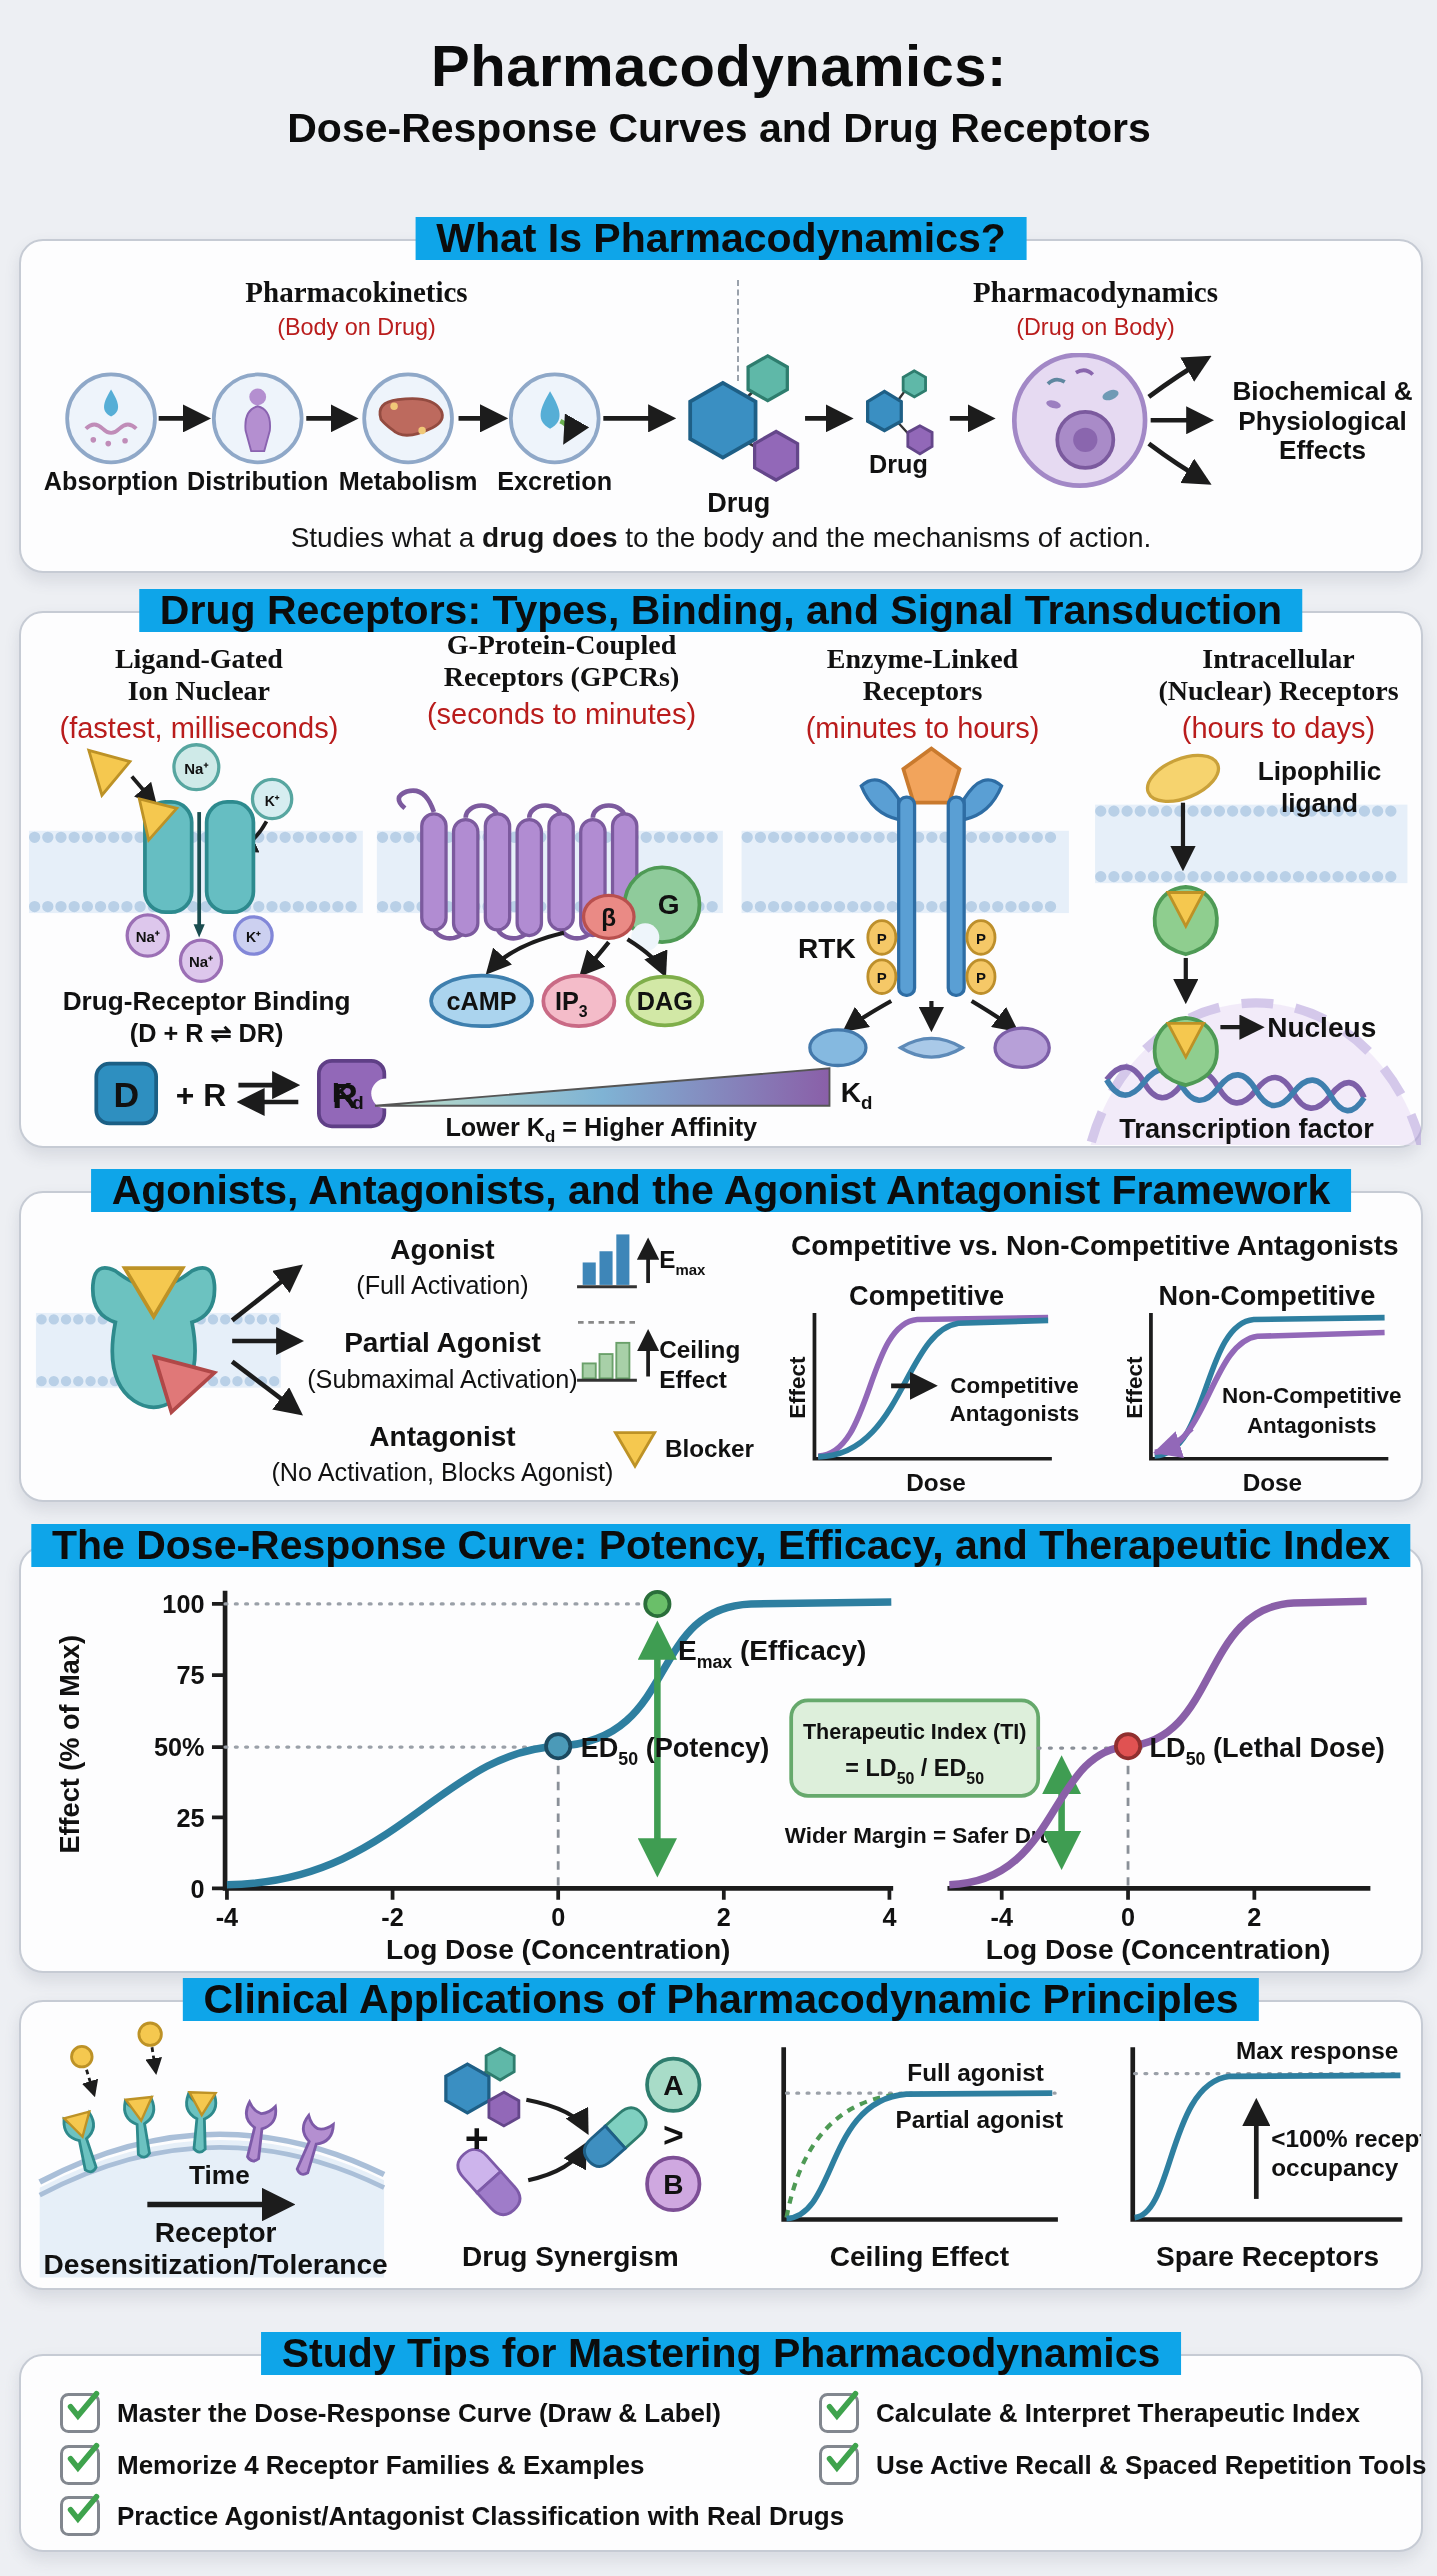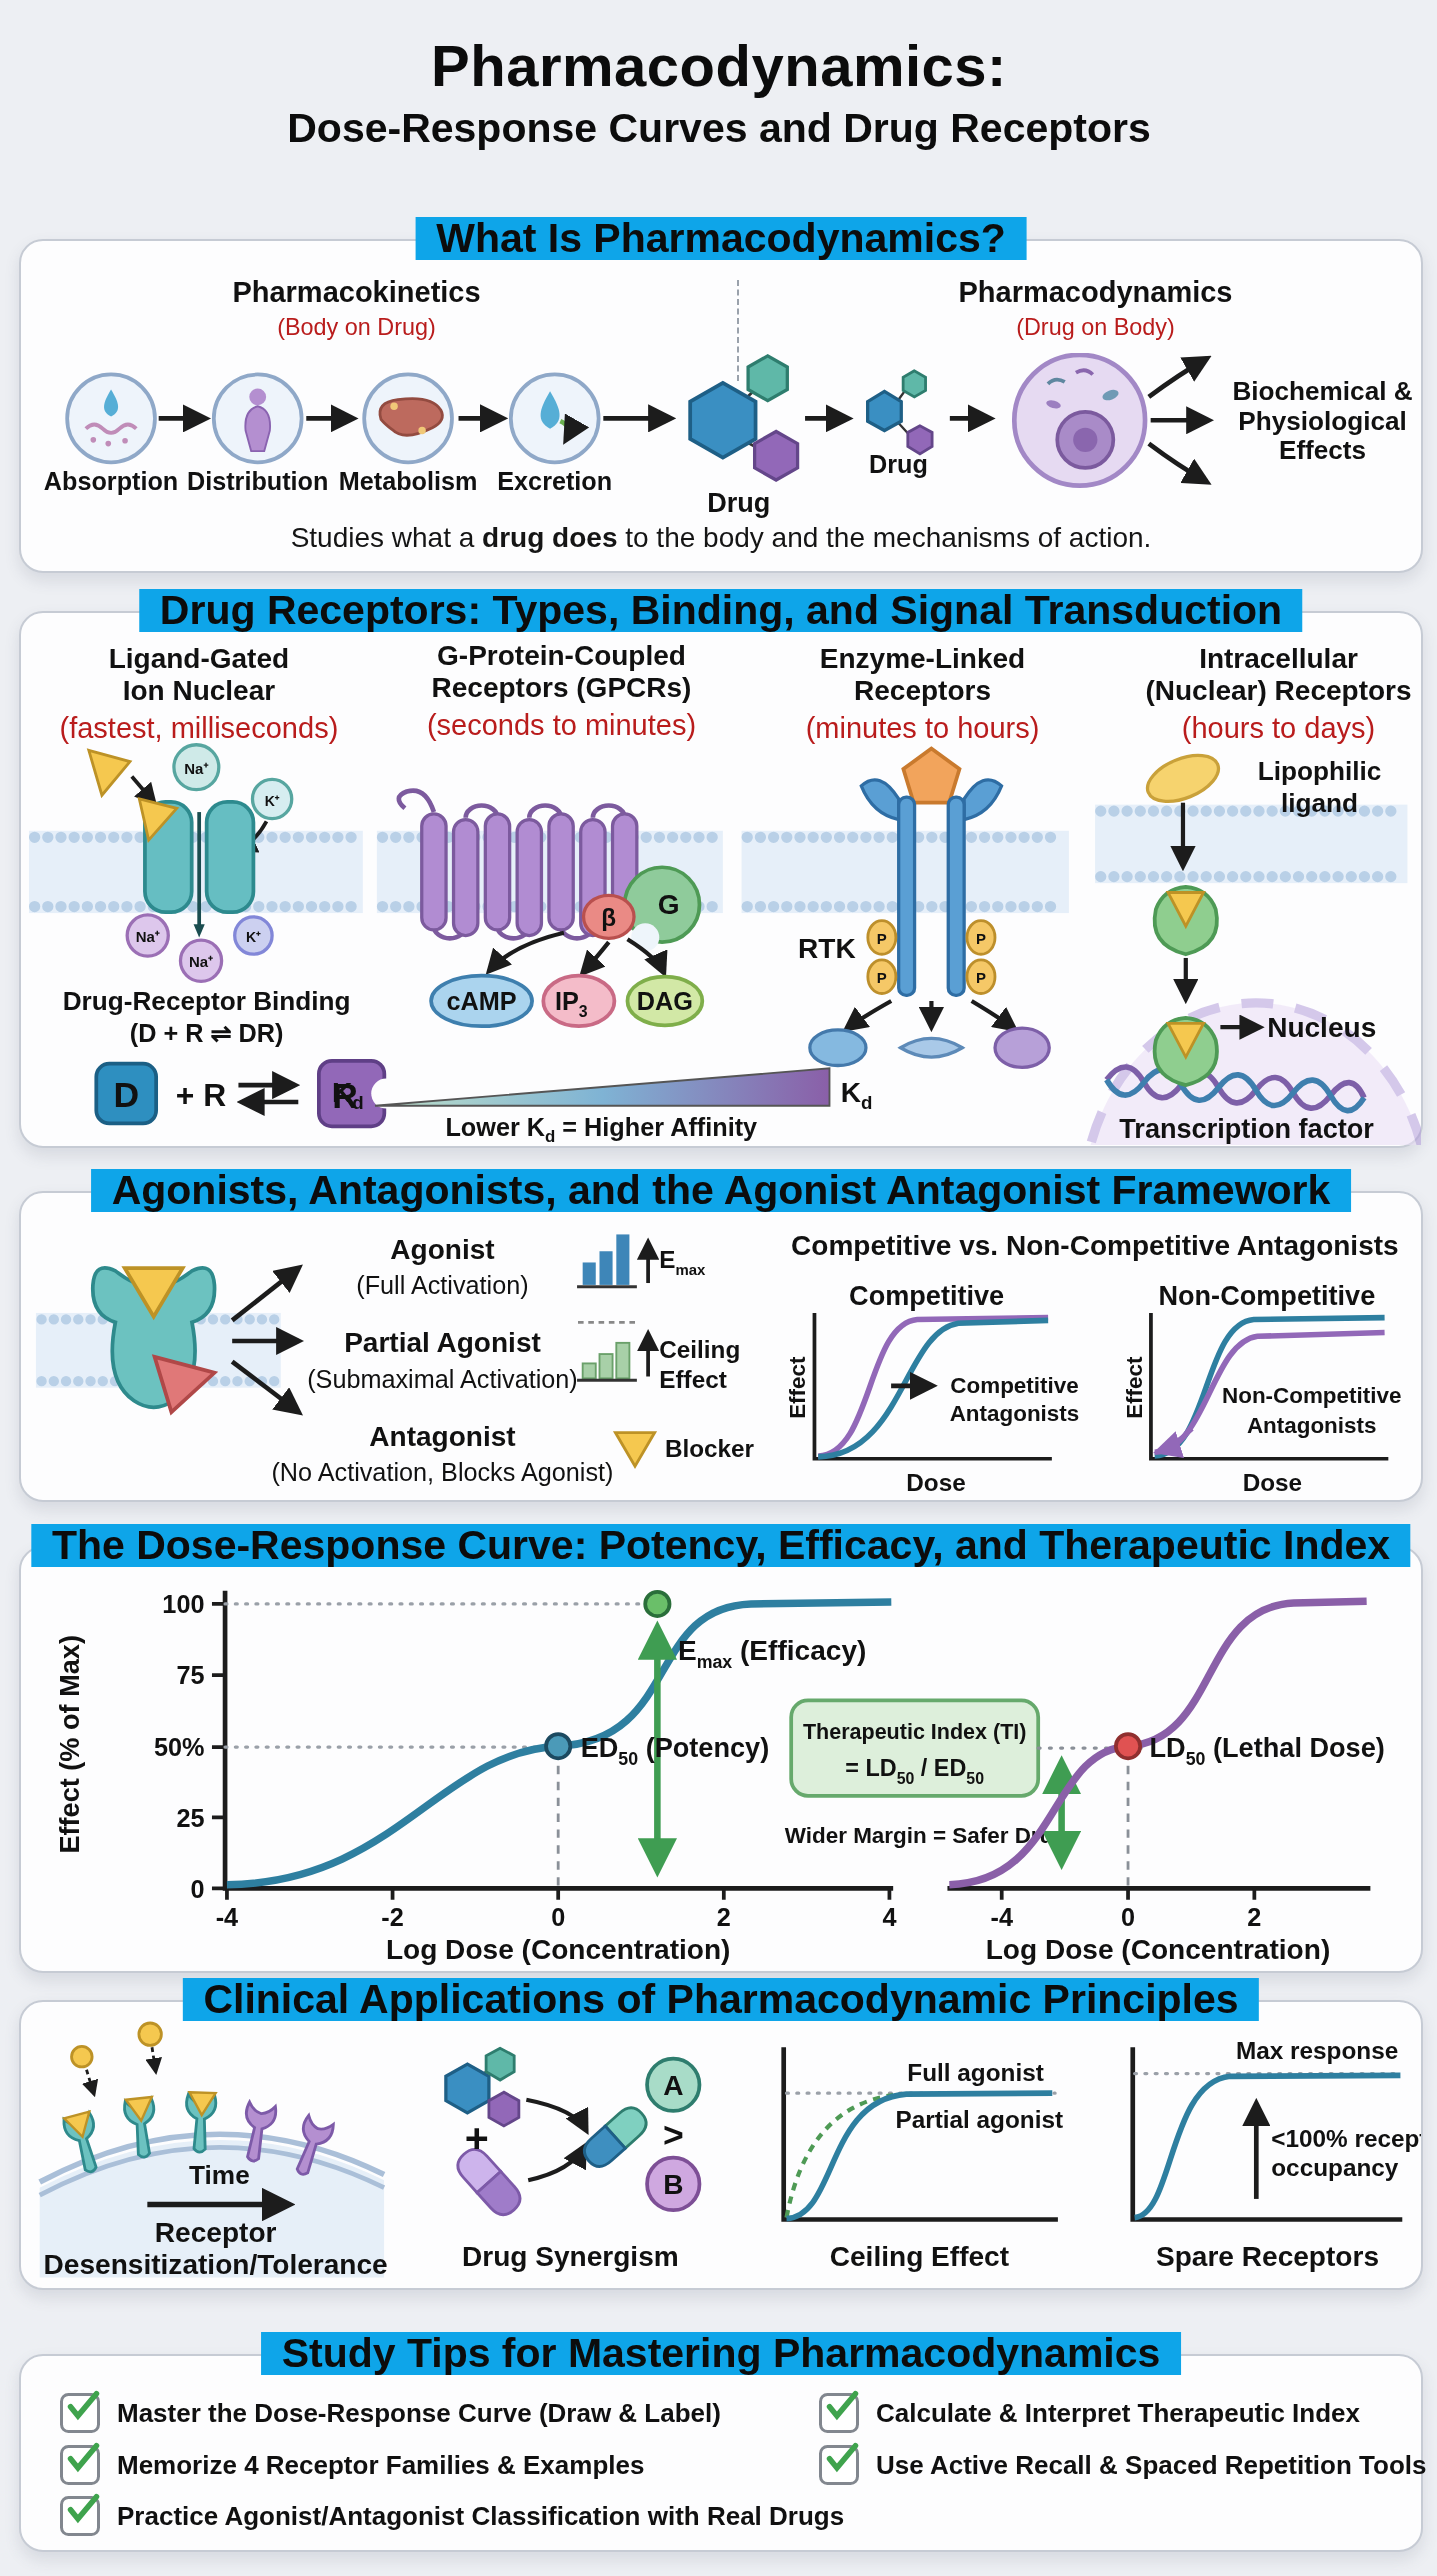"Pharmacokinetics" .hgroup .h1 { font-family: none -> Liberation Serif, serif }
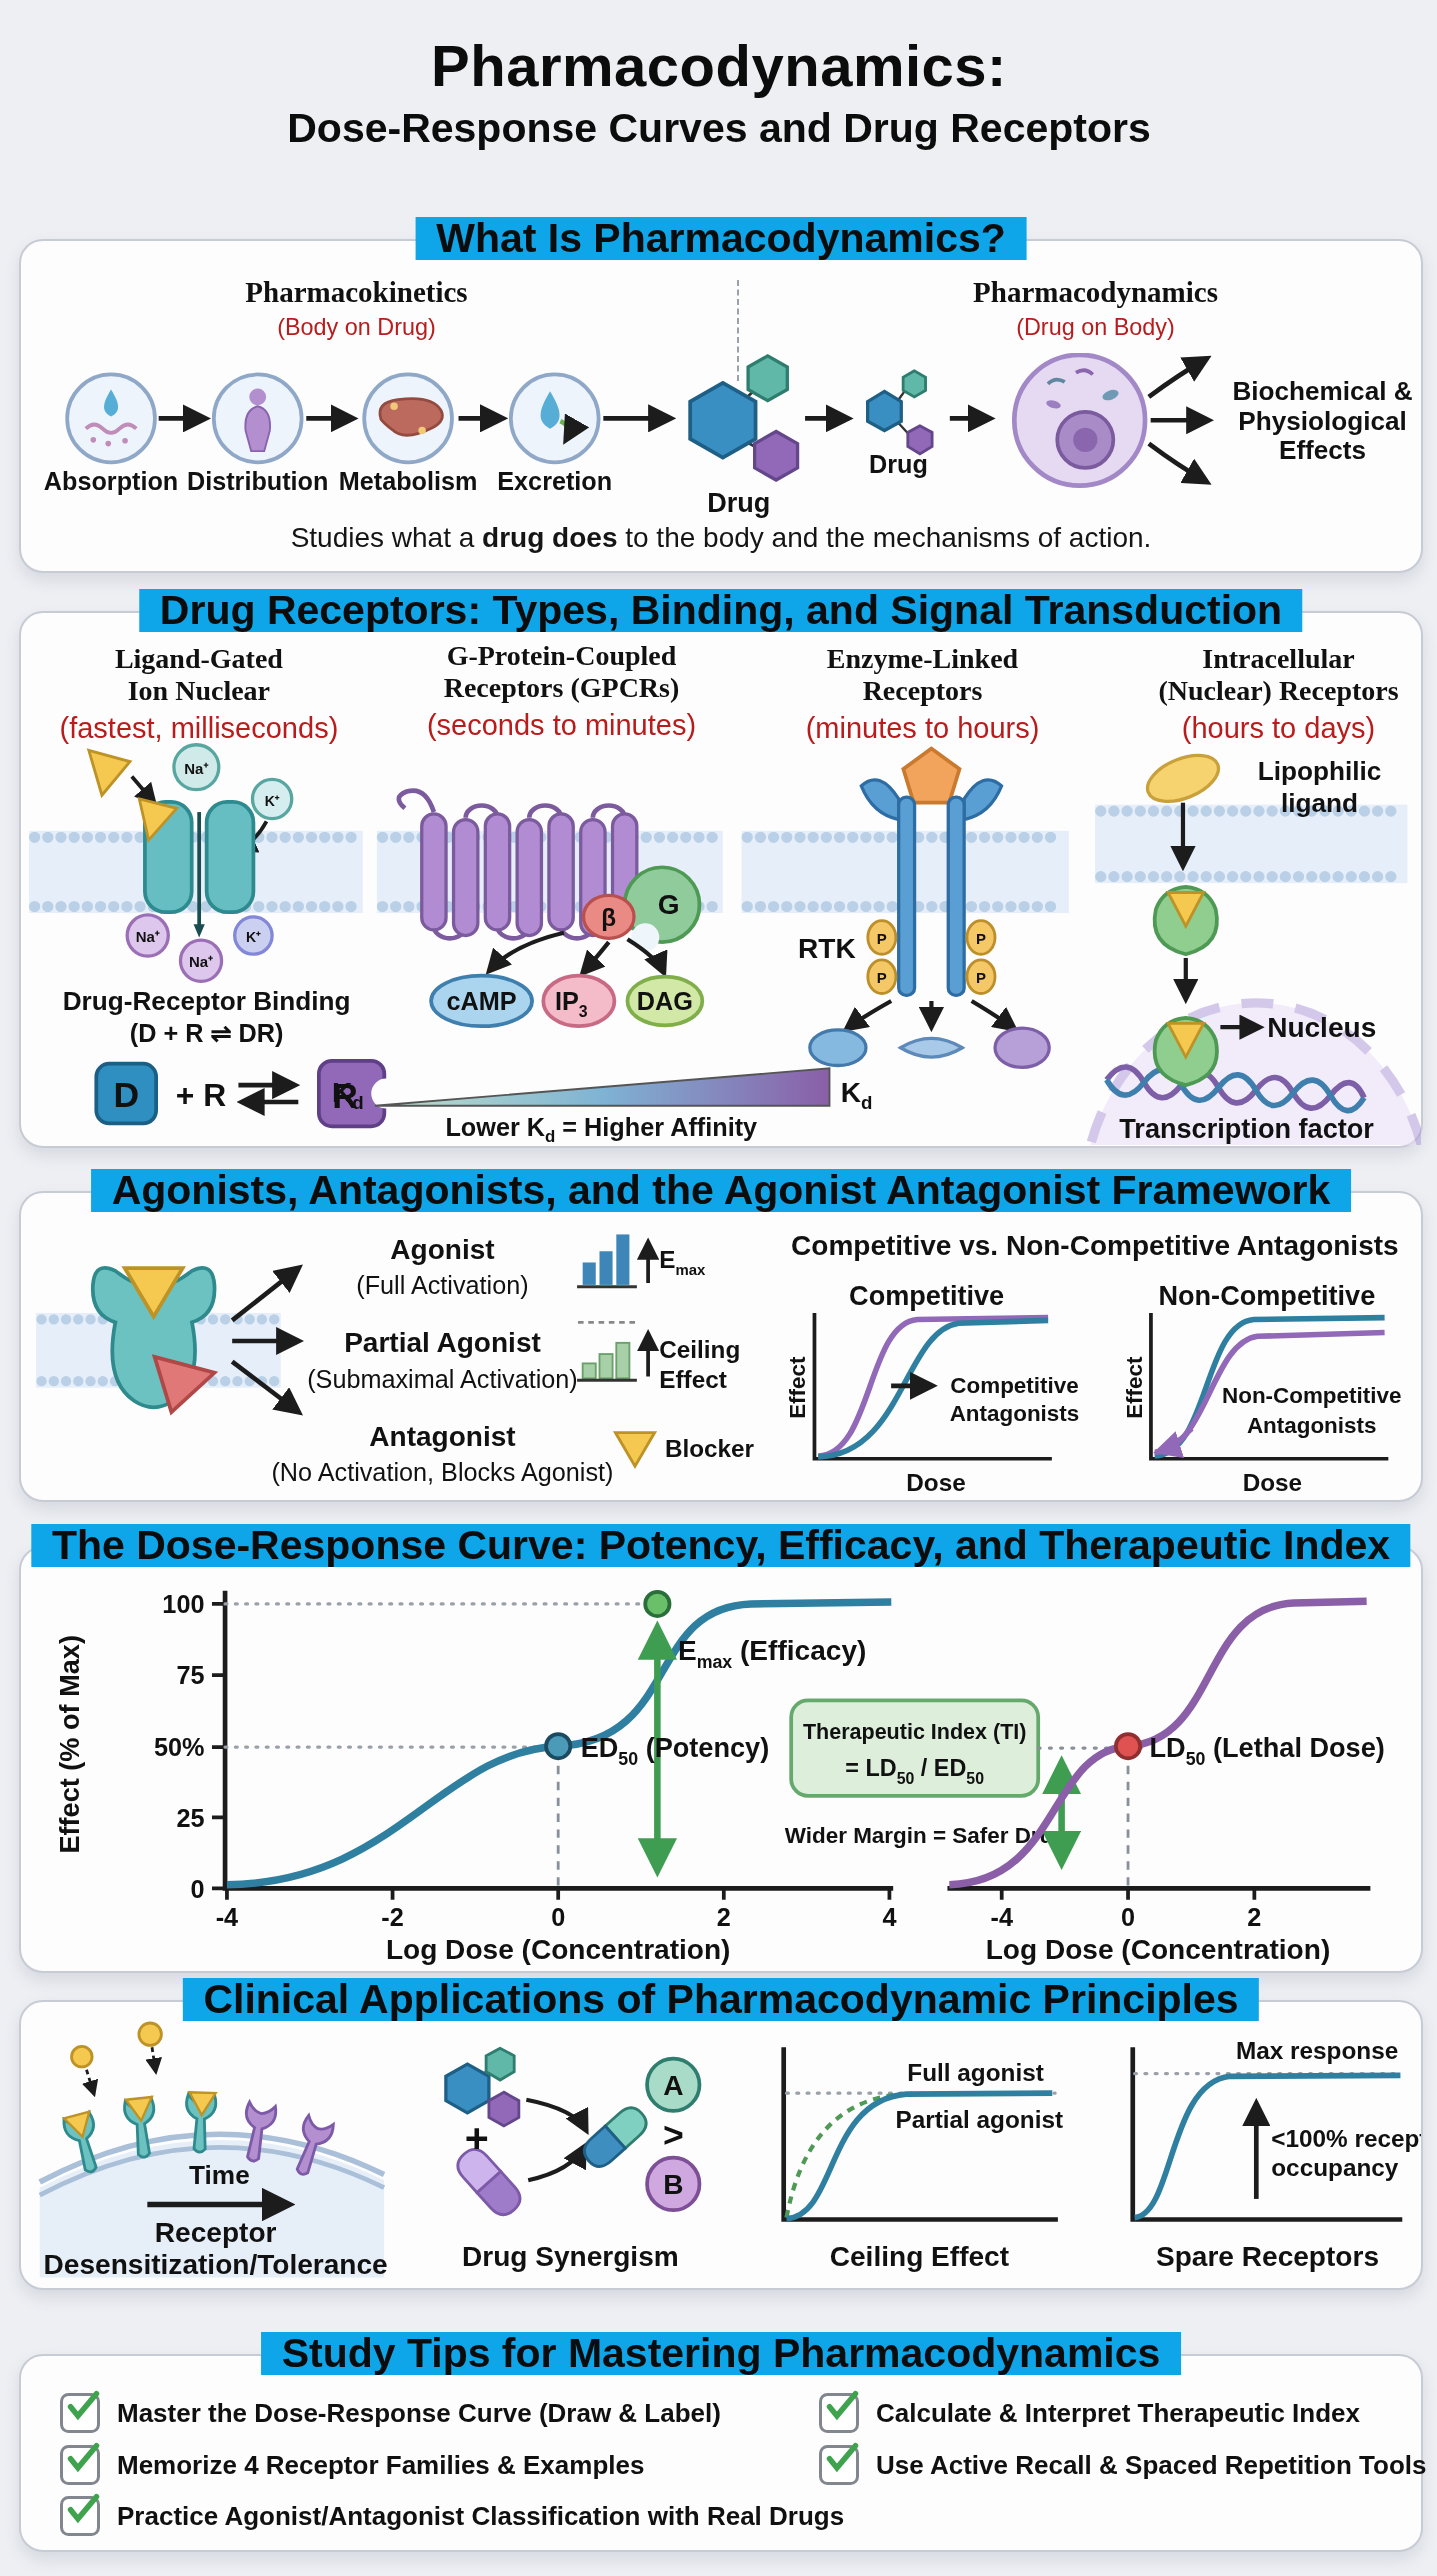"G-Protein-Coupled" div.hgroup { top: 27px -> 16px }
